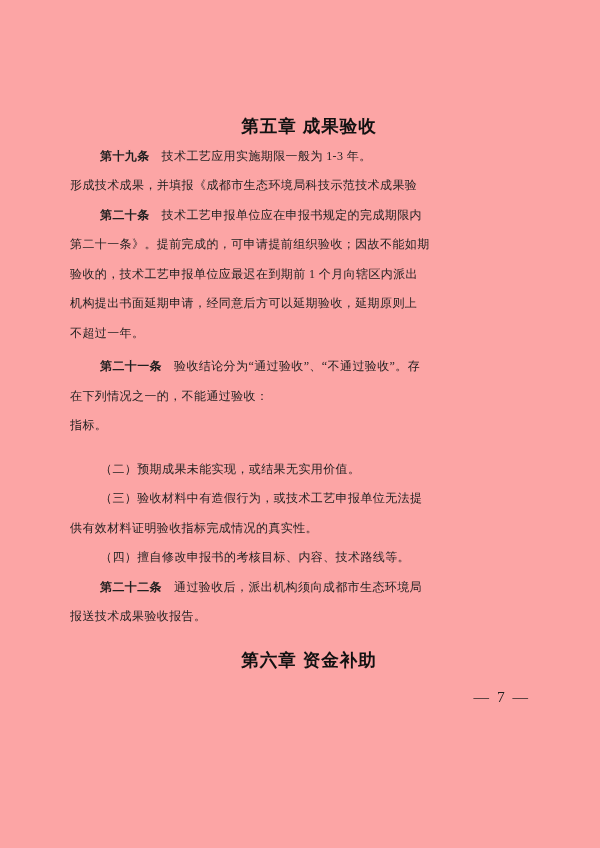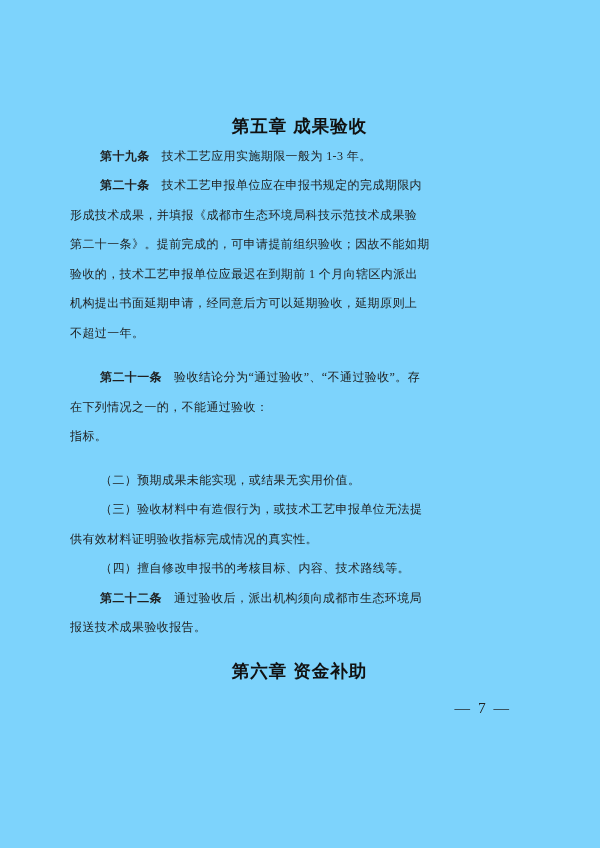"第五章 成果验收" .page { background: #7dd3fc -> #fca5a5; padding: 112px 71px 0 70px -> 112px 52px 0 70px }
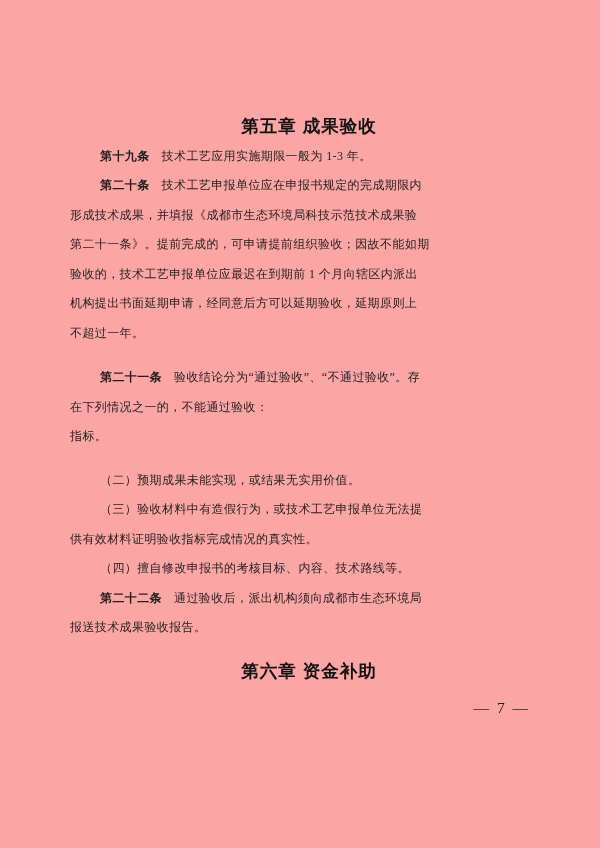"第二十条 技术工艺申报单位应在申报书规定的完成期限内" div.ln { order: before "形成技术成果，并填报《成都市生态环境局科技示范技术成果验" -> after "形成技术成果，并填报《成都市生态环境局科技示范技术成果验" }
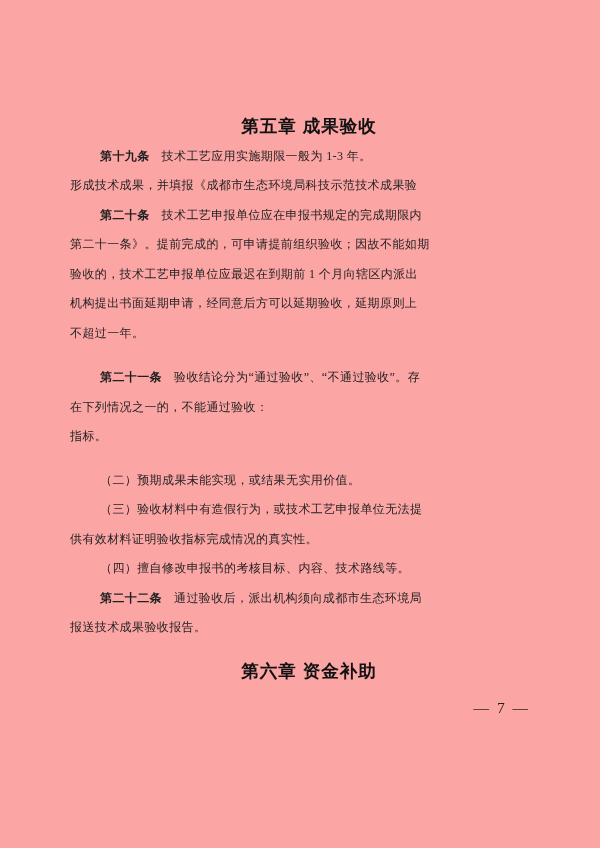"第二十一条 验收结论分为“通过验收”、“不通过验收”。存" .mt4 { margin-top: 15px -> 4px }
